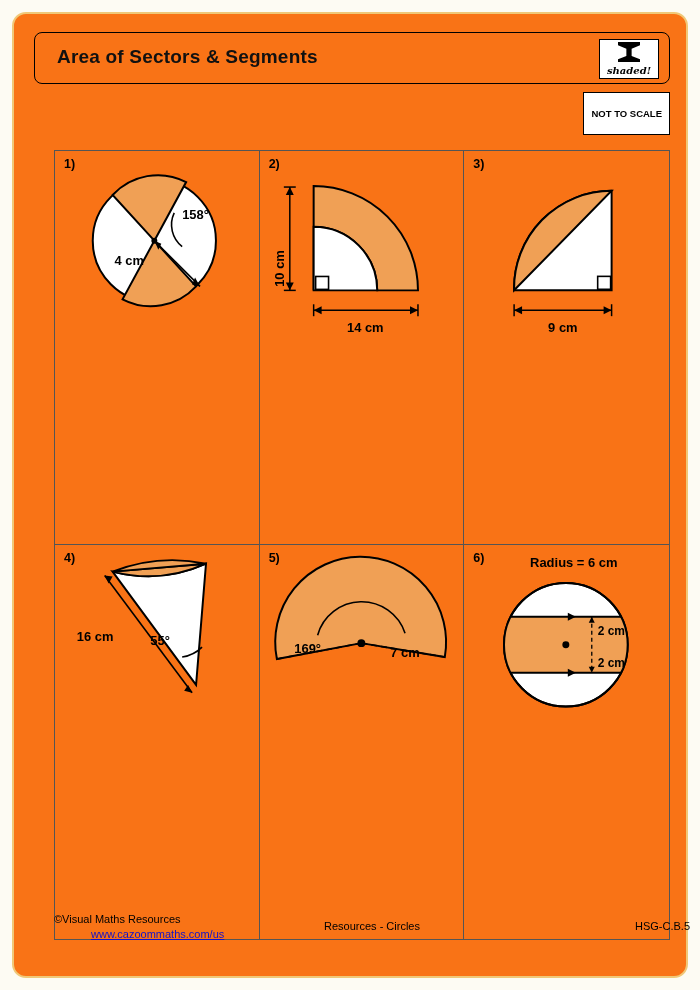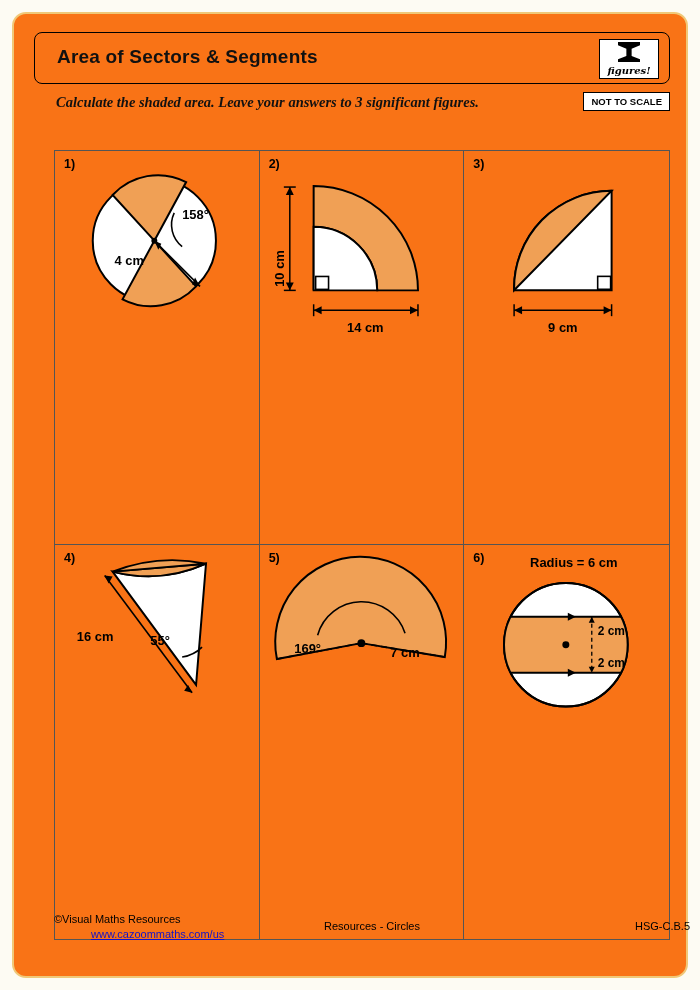"figures!" div.word { text: figures -> shaded }
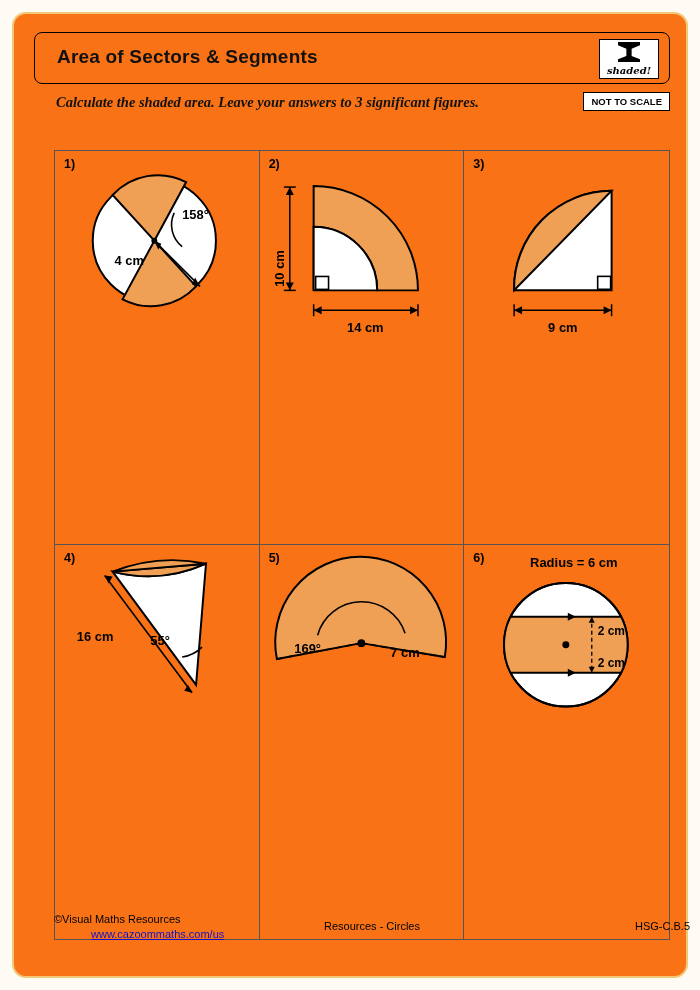"Calculate the shaded area. Leave" div.subtitle { html: <div>Calculate the shaded area. Leave your answers to 3 significant figures.</div> -> none }
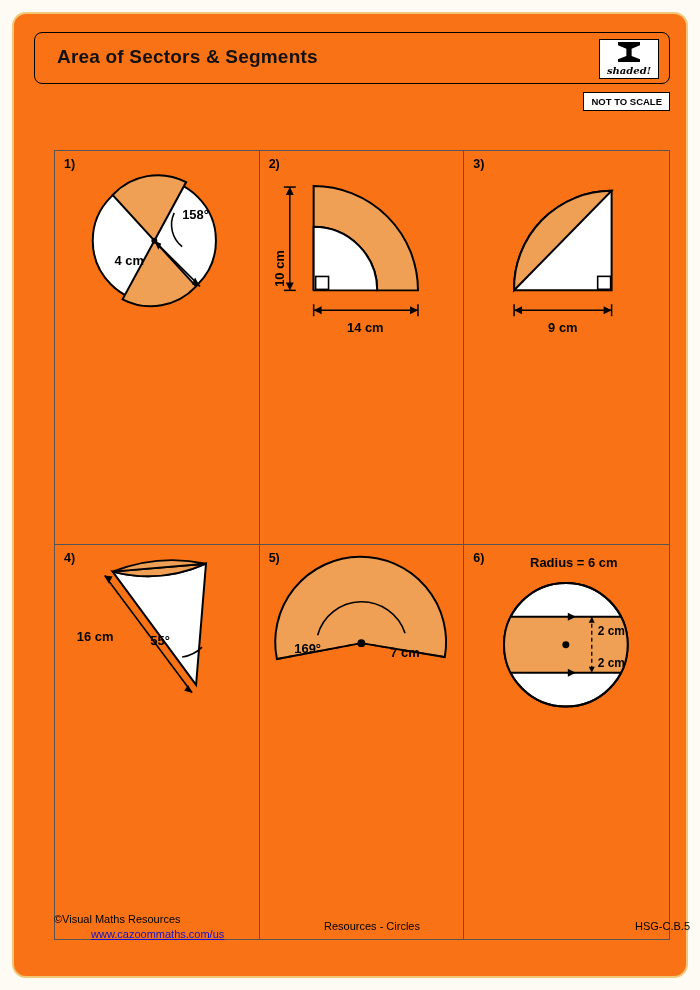"NOT TO SCALE" .scale-box { padding: 3px 7px -> 15px 7px }
